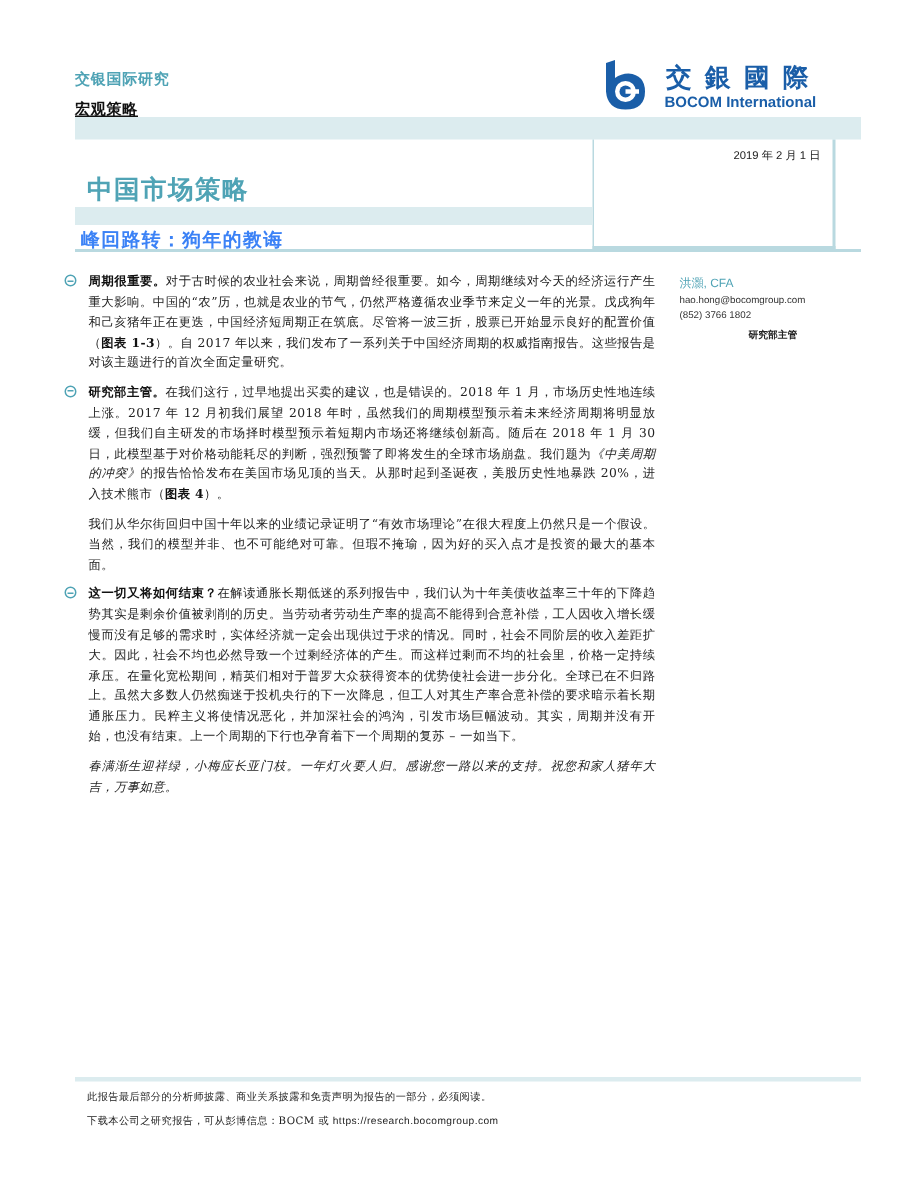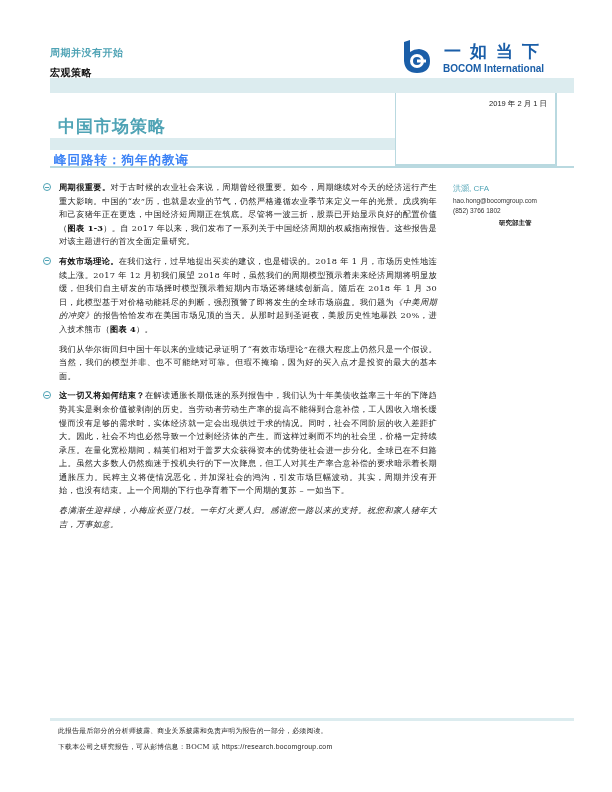"周期并没有开始" div.hdr-org { text: 周期并没有开始 -> 交银国际研究 }
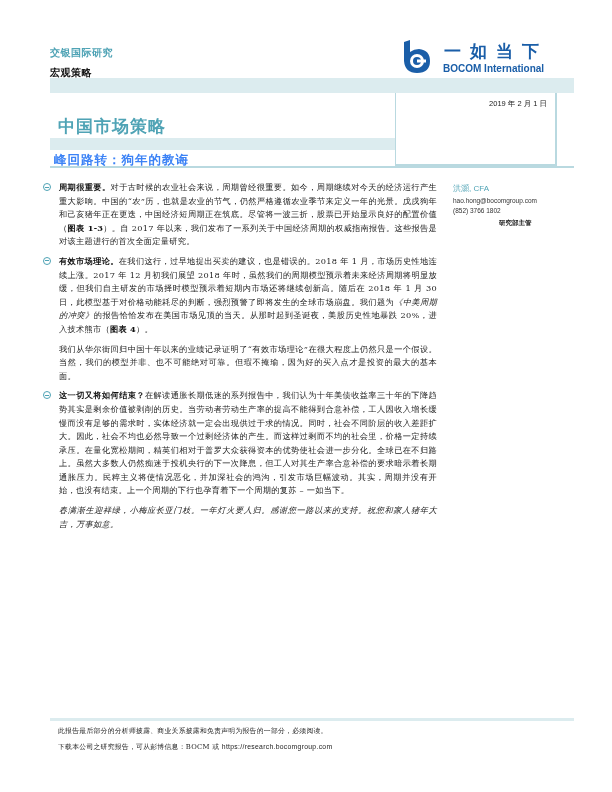"一如当下" div.logo-cn { text: 一如当下 -> 交銀國際 }
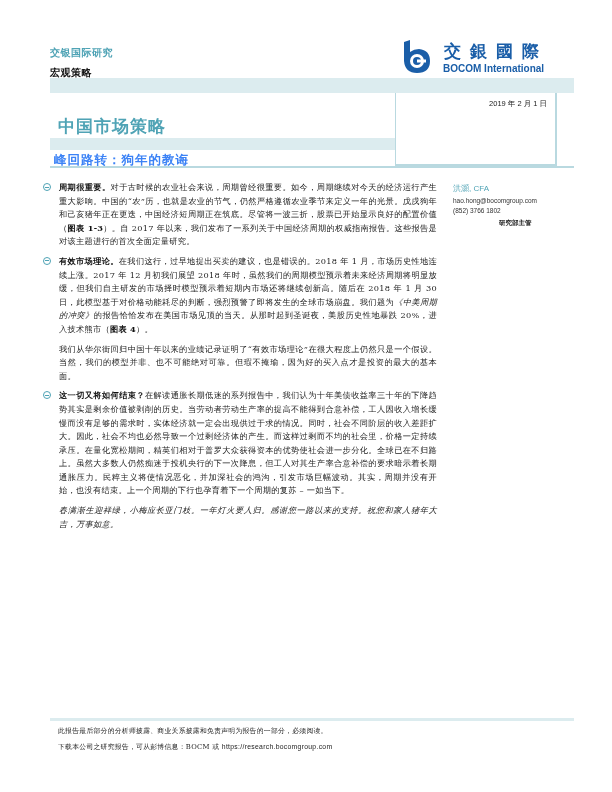"宏观策略" .hdr-sub { text-decoration: none -> underline }
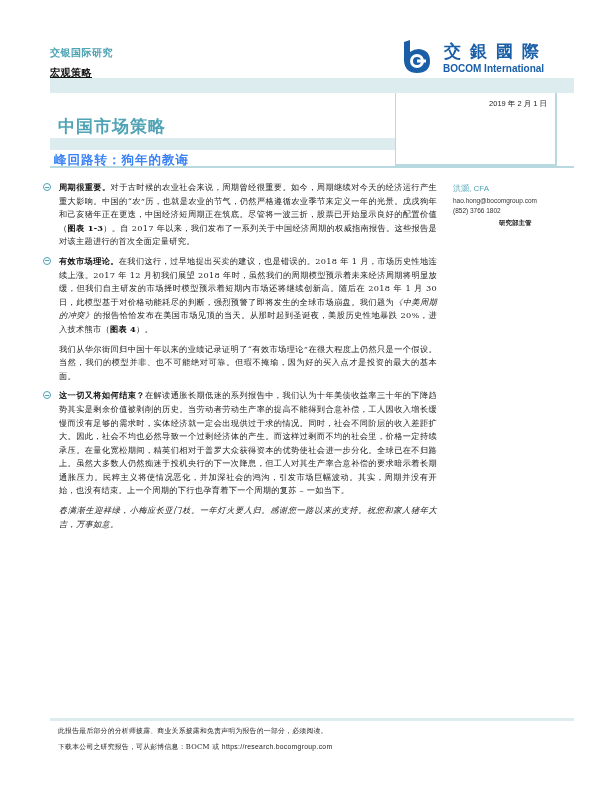"有效市场理论。" b { text: 有效市场理论 -> 研究部主管 }
